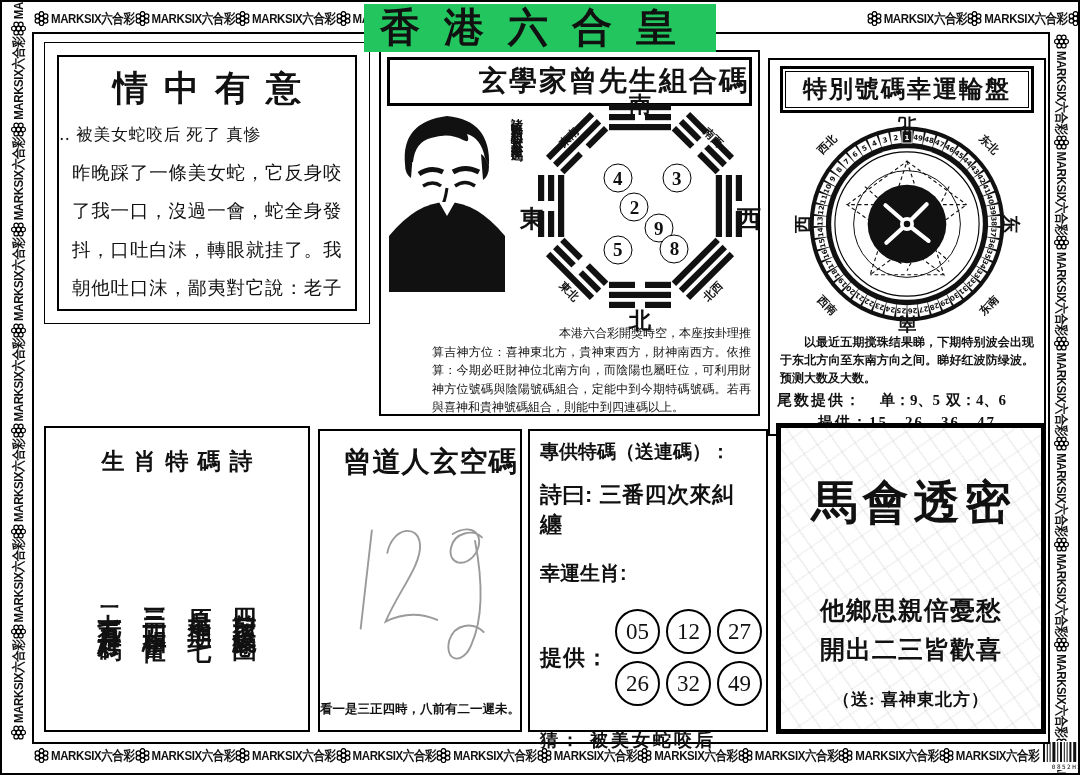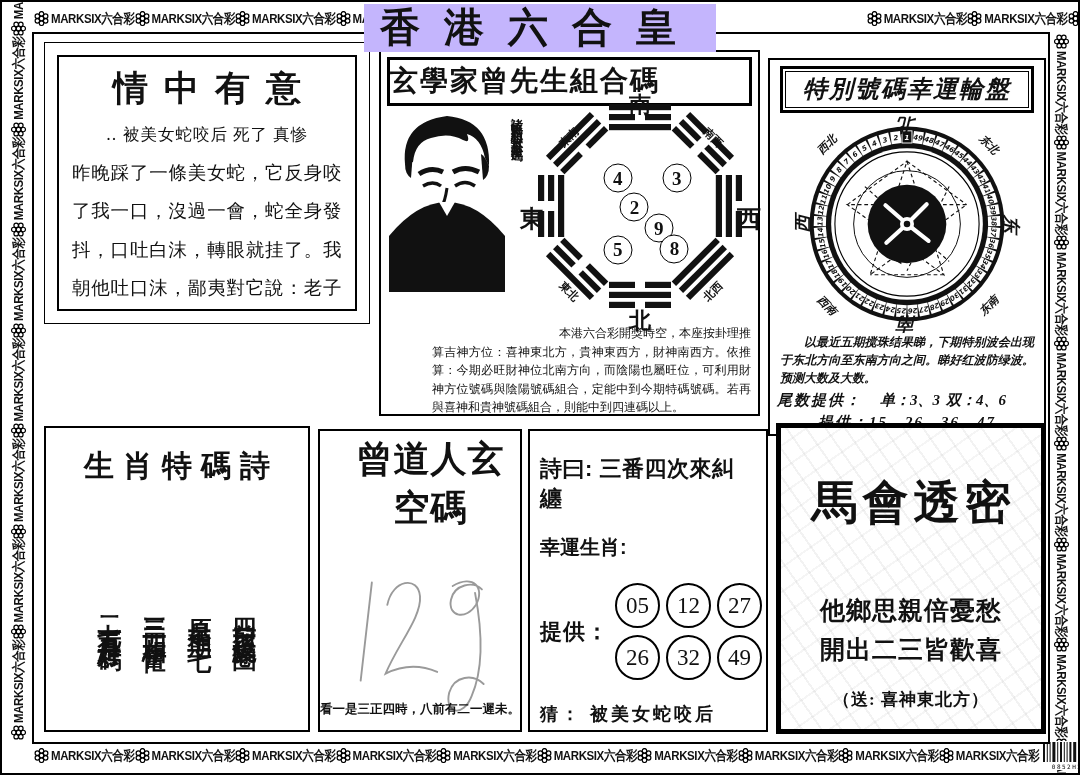"香港六合皇" .page-title { background: #c4b5fd -> #22c55e }
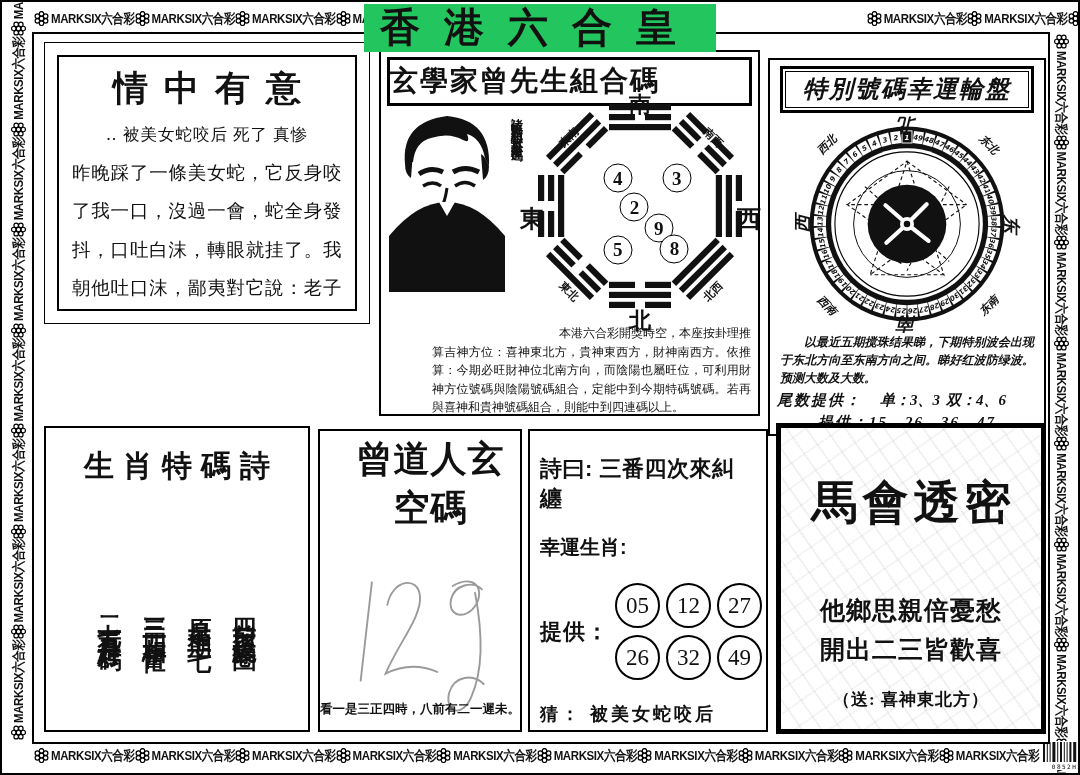"玄學家曾先生組合碼" .mtitle { text-align: left -> right }
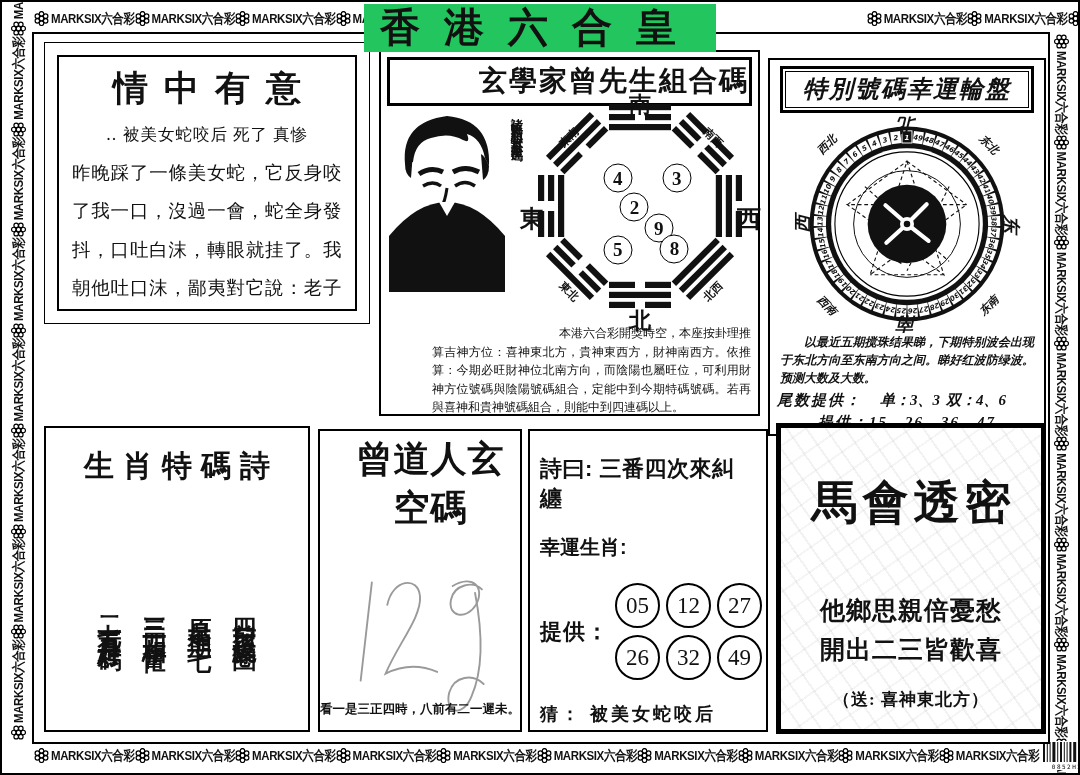"特別號碼幸運輪盤" .wheelbox { font-style: italic -> none }
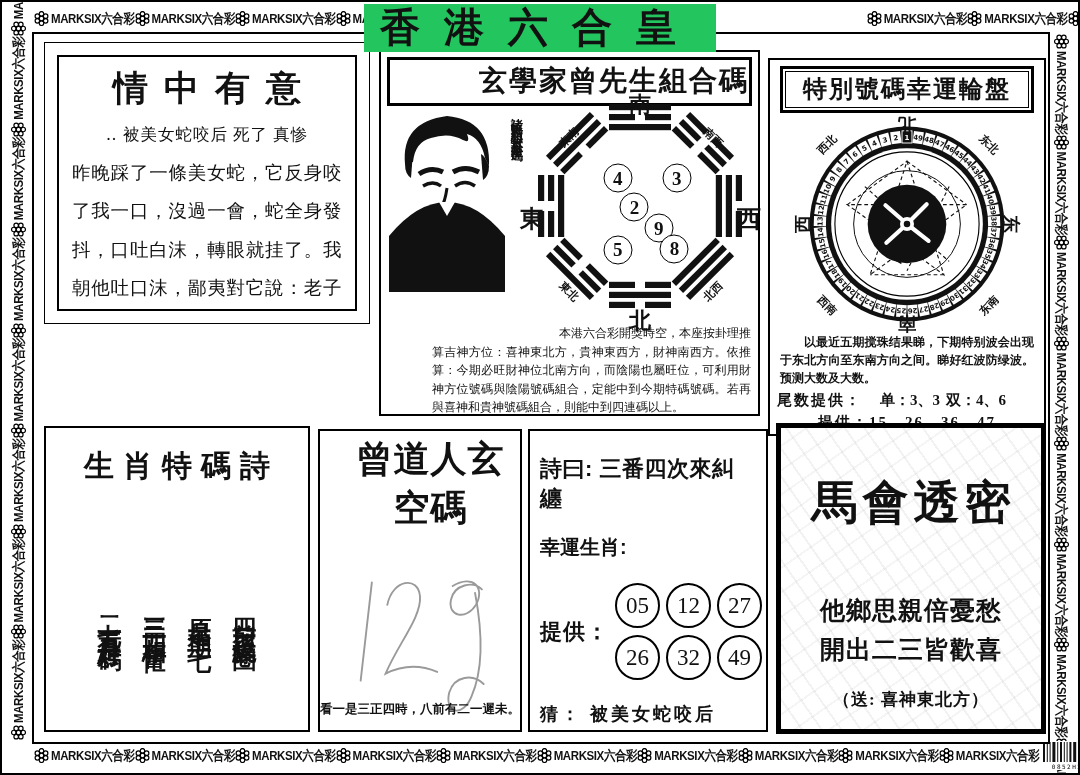"‥ 被美女蛇咬后 死了 真惨" .story-sub { text-align: center -> left }
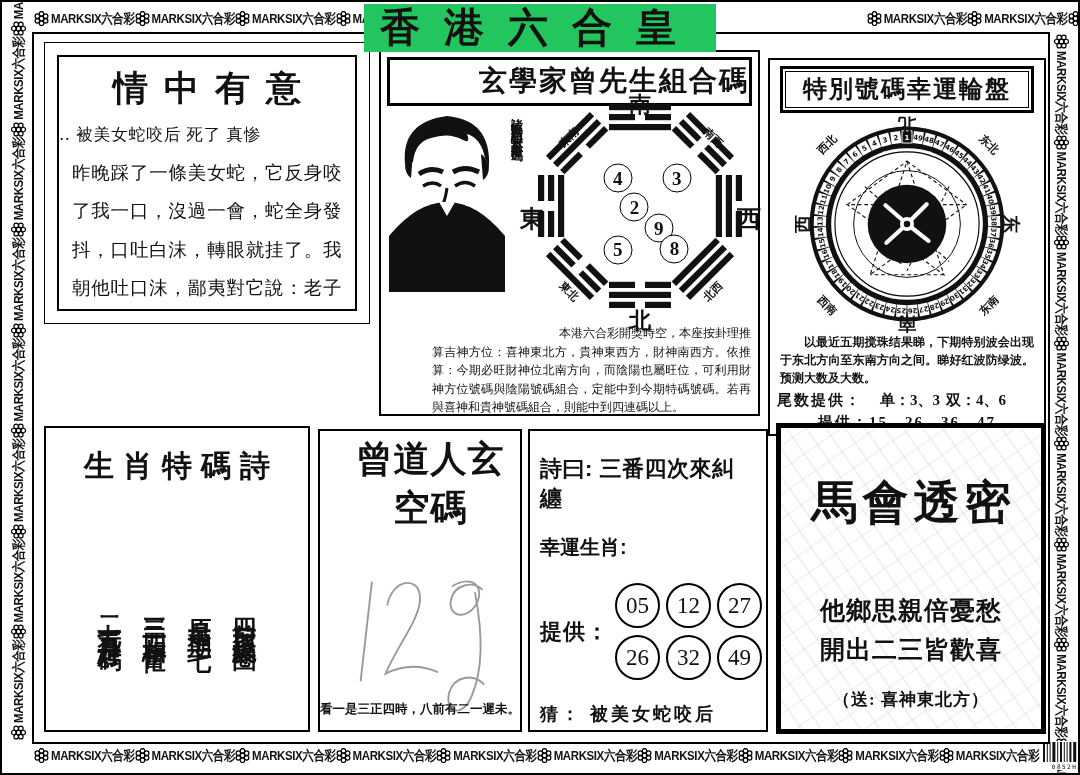"单：3、3" span.v { text: 3、3 -> 9、5 }
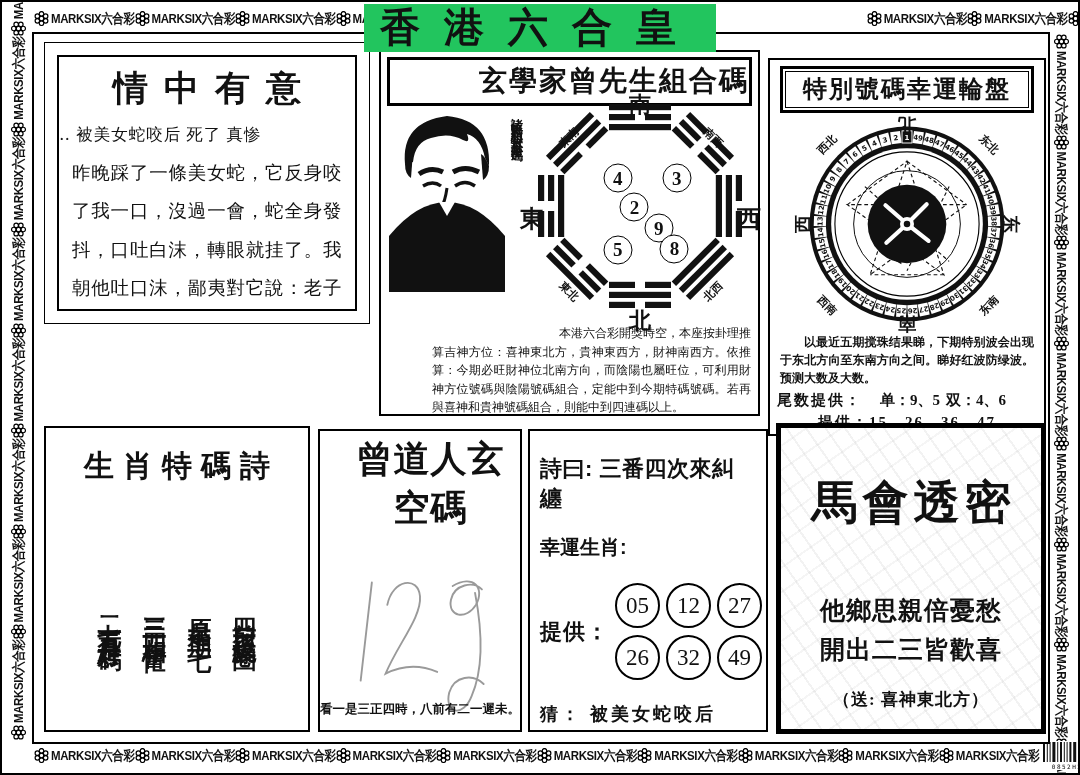"生肖特碼詩" .ztitle { font-size: 30px -> 23px }
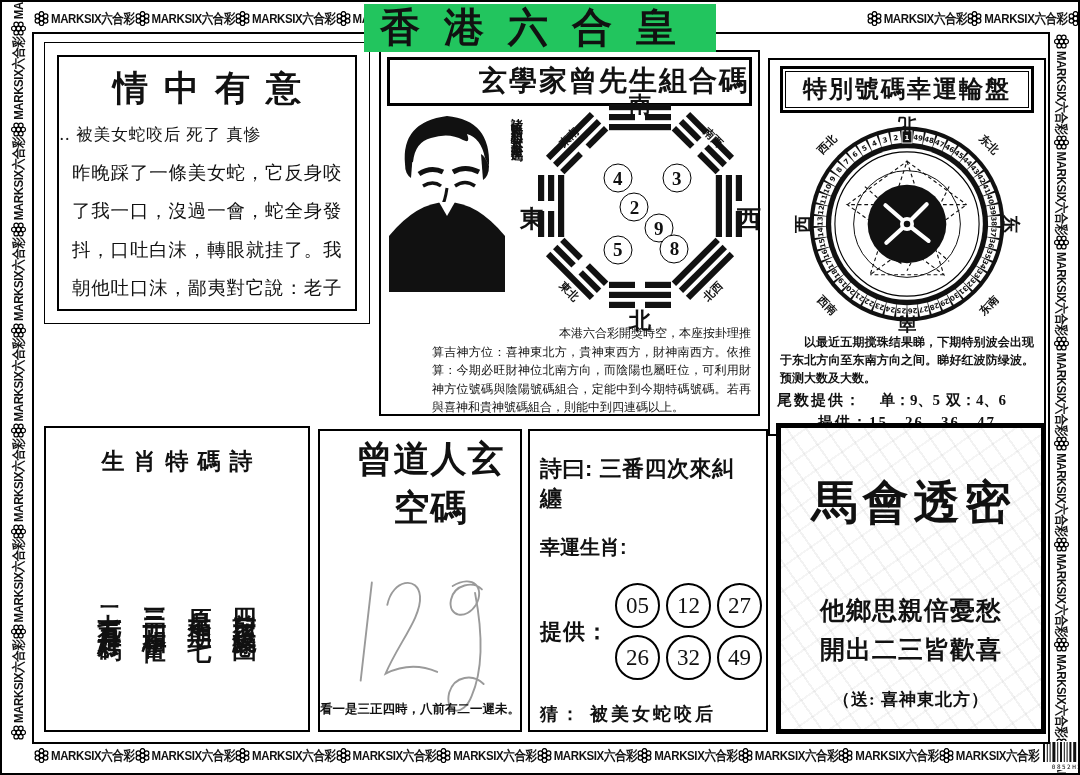"曾道人玄空碼" .xtitle { font-size: 36px -> 28px; margin-top: 4px -> 12px }
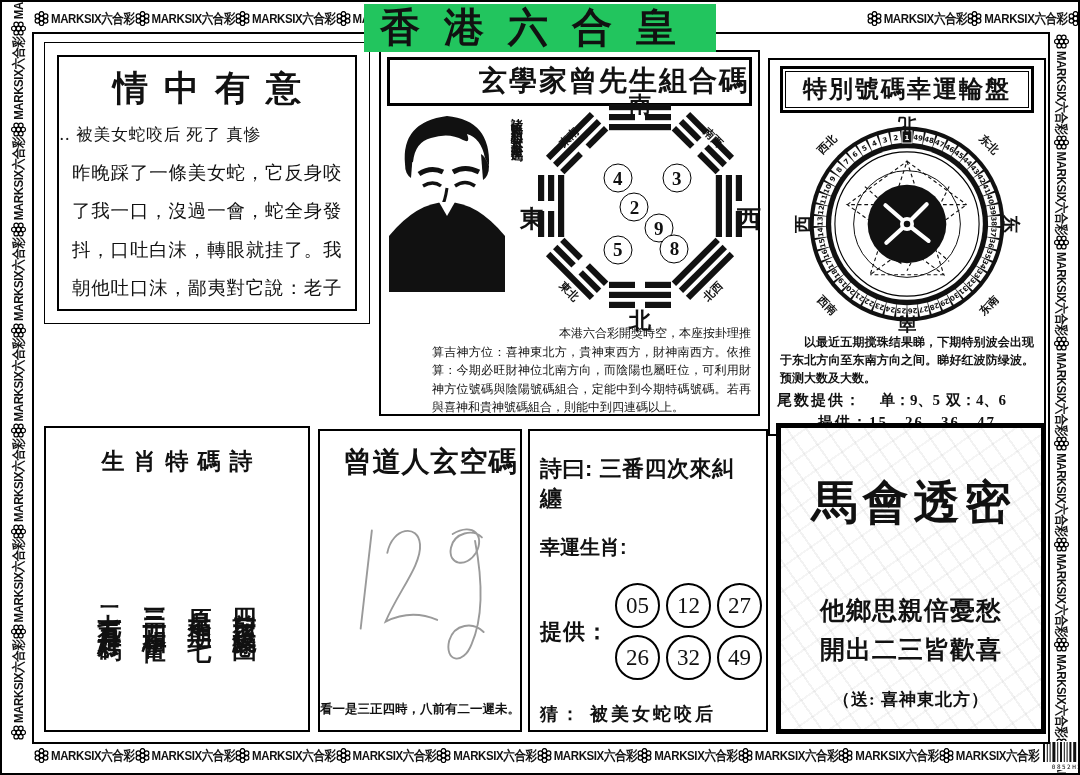"專供特碼（送連碼）：" div.sp-head { html: none -> <div>專供特碼（送連碼）：</div> }
